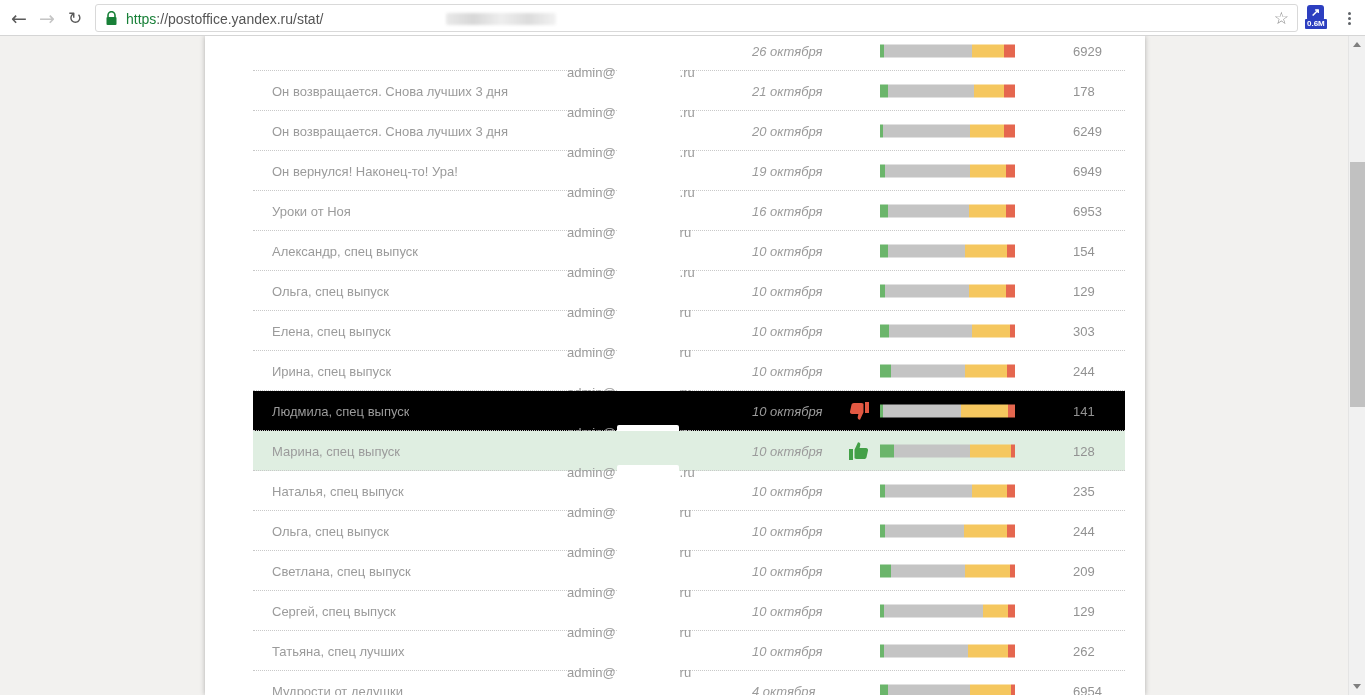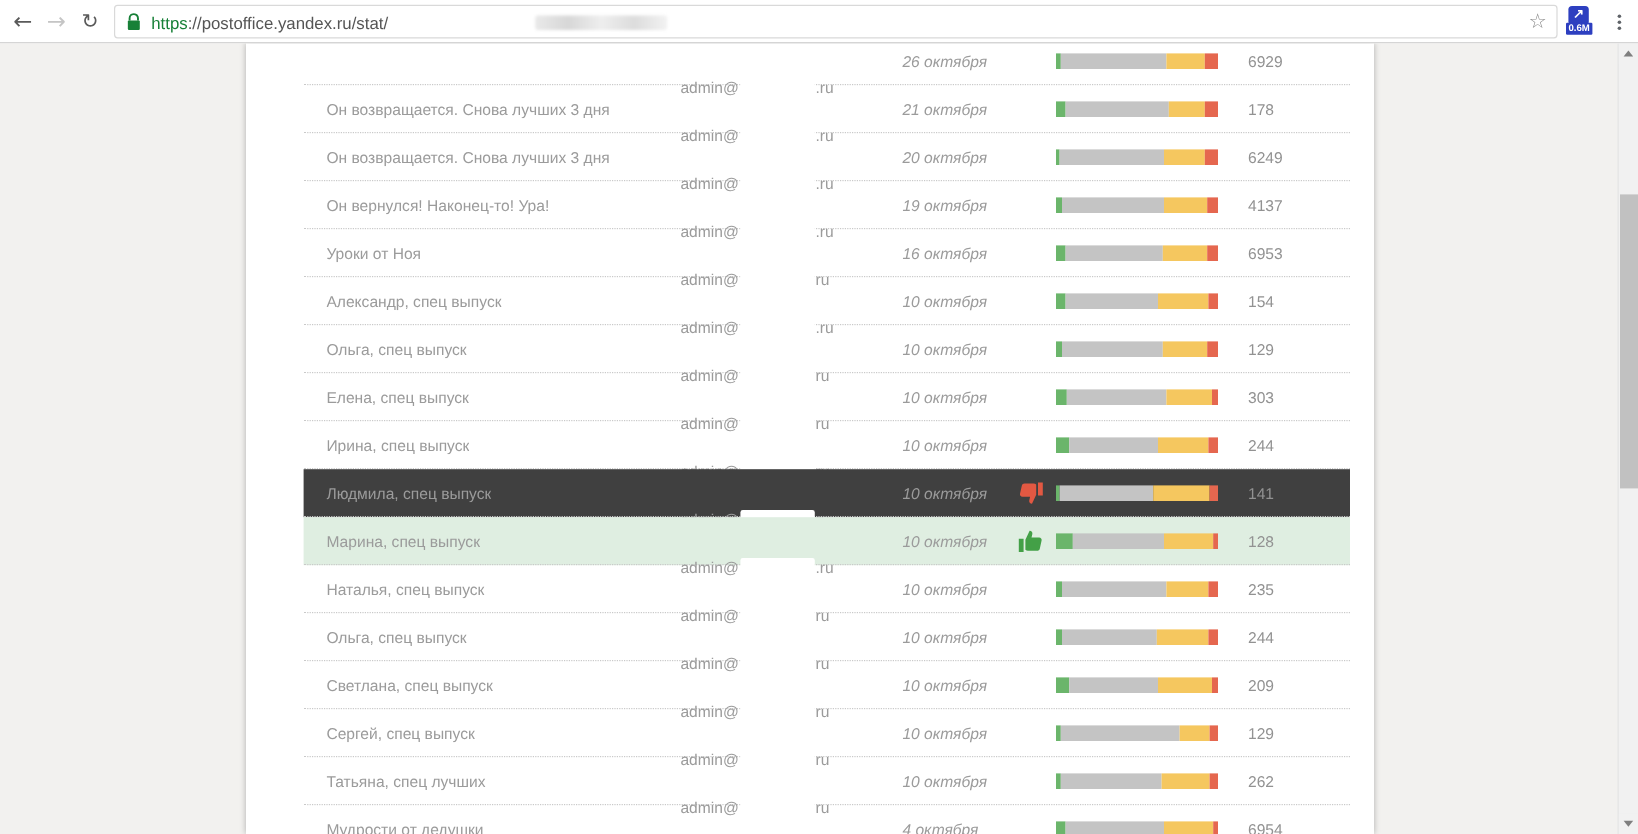"6929" .c-count { left: 787px -> 820px }
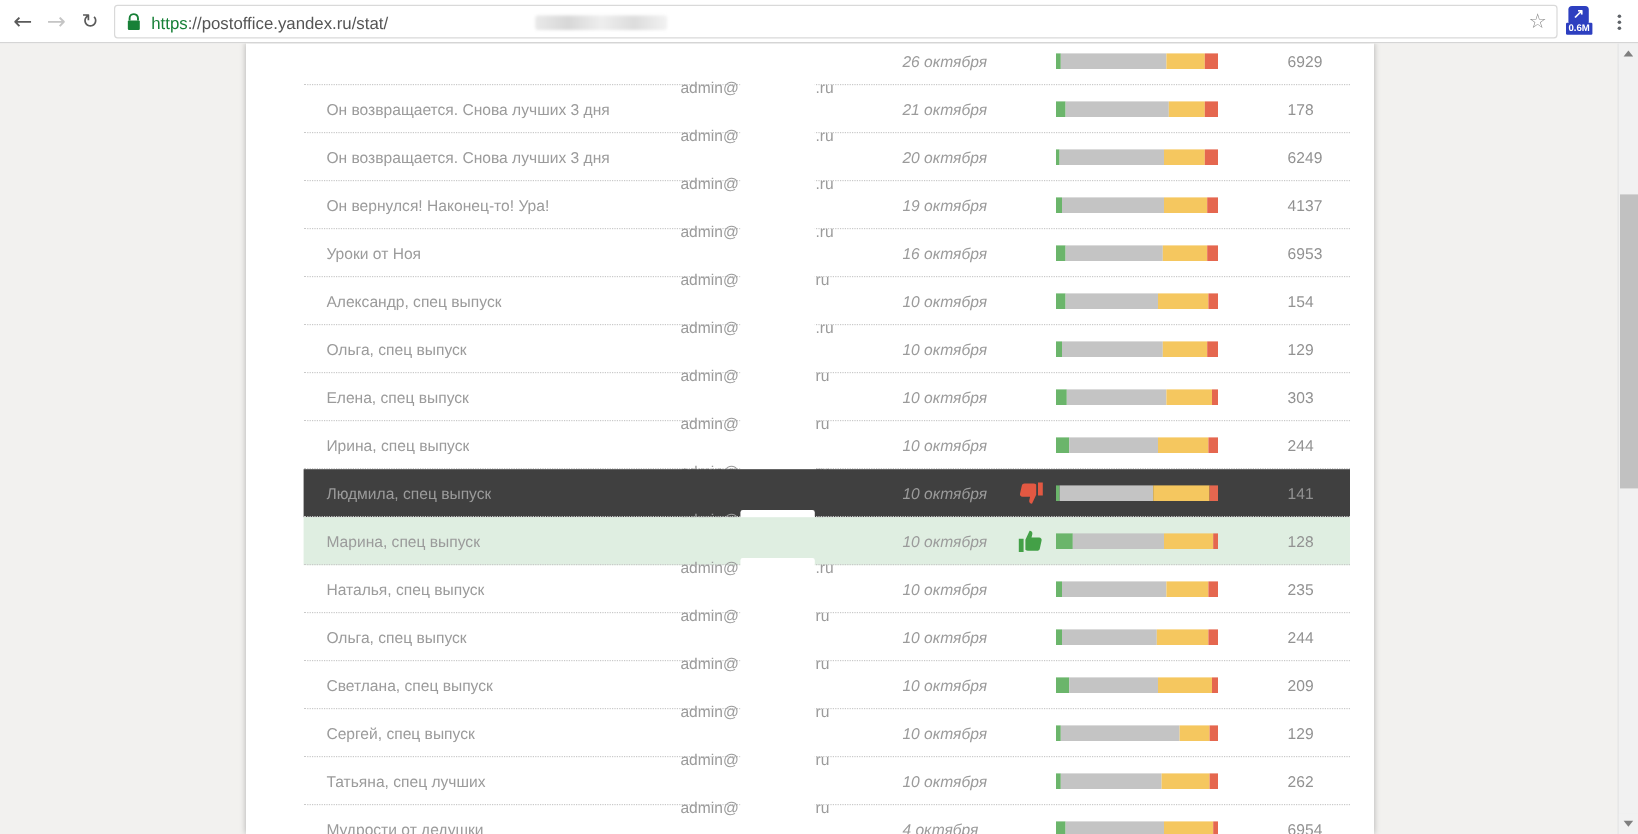"4137" span.cell { text: 4137 -> 6949 }
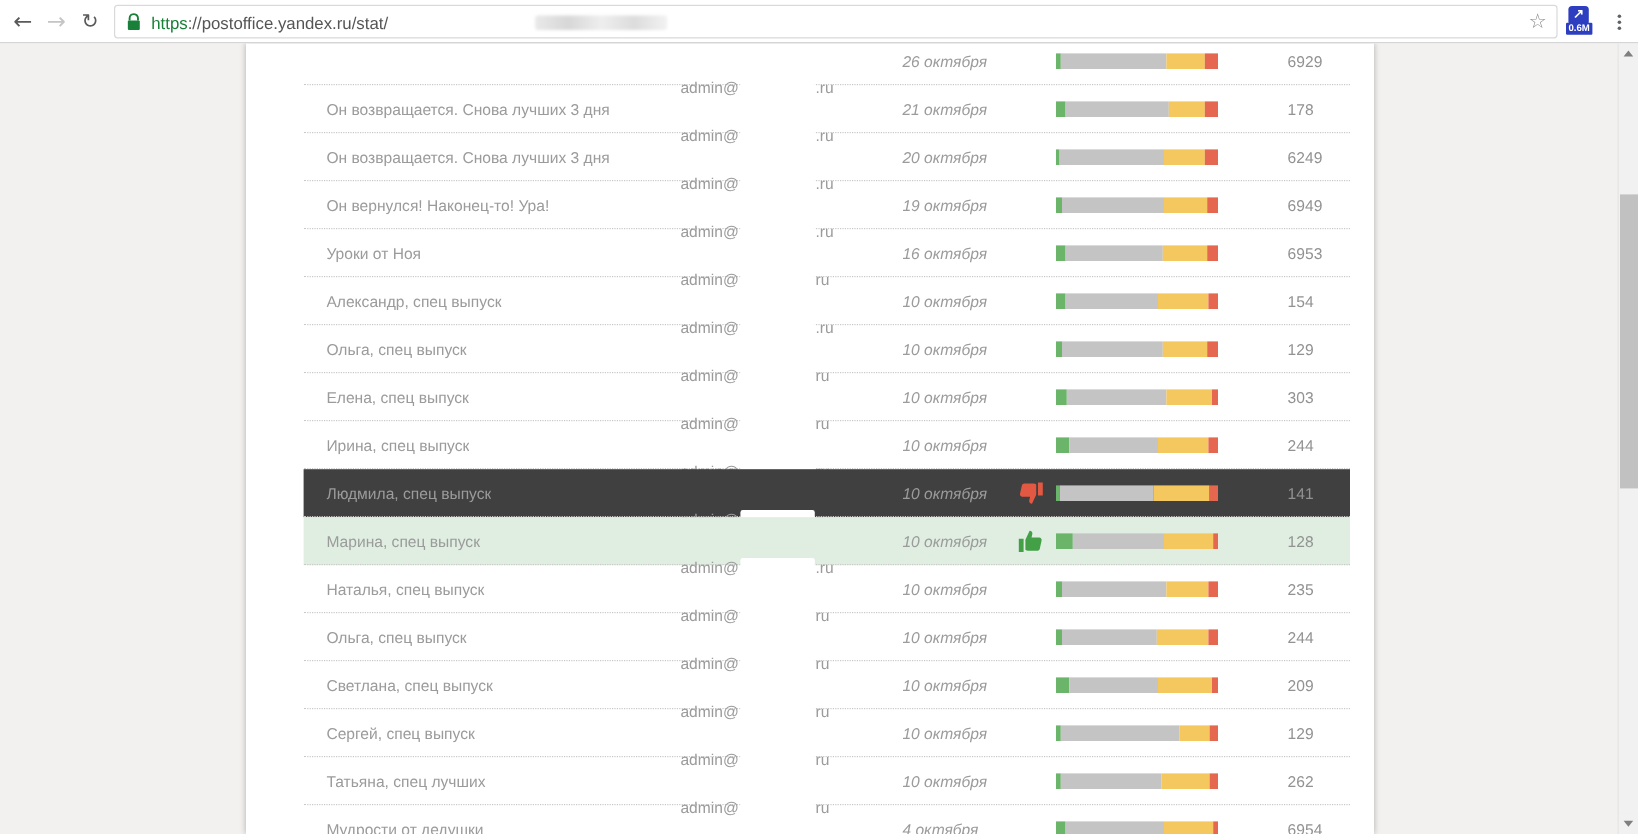"Людмила, спец выпуск" .row.hl-down { background: #404040 -> #000000 }
